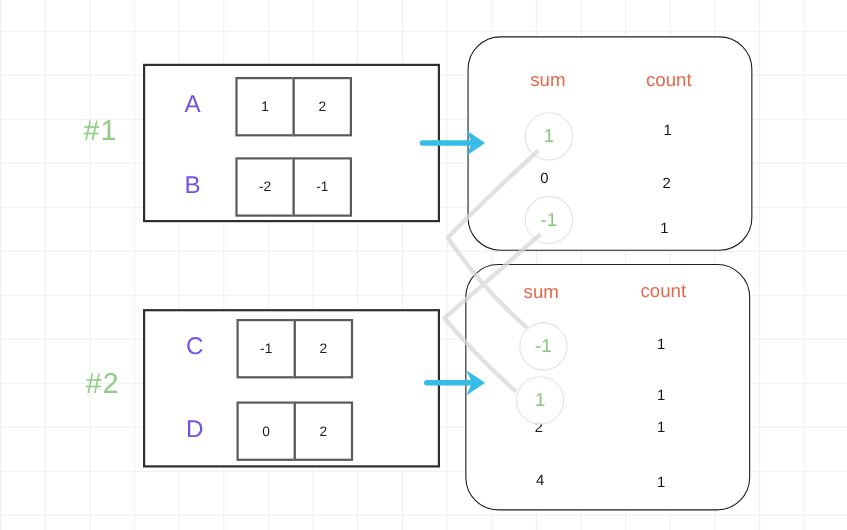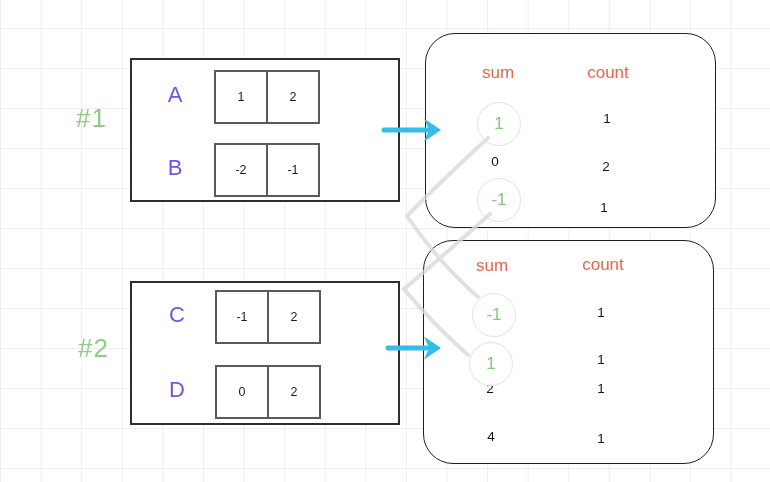"sum" .result-table { padding-left: 32px -> none }
